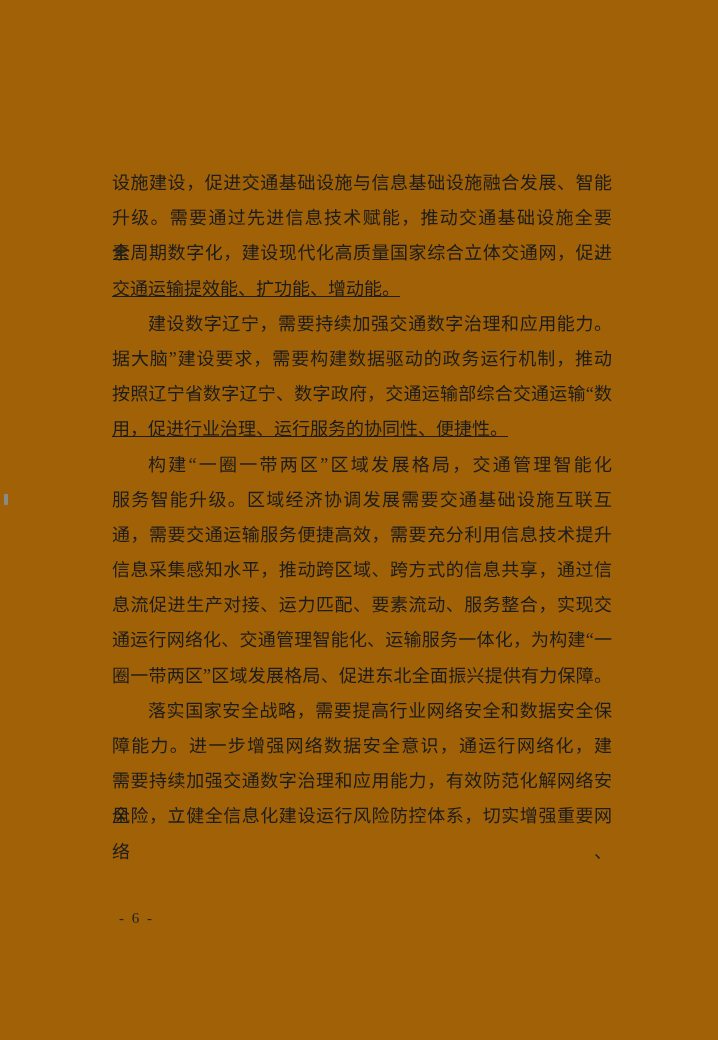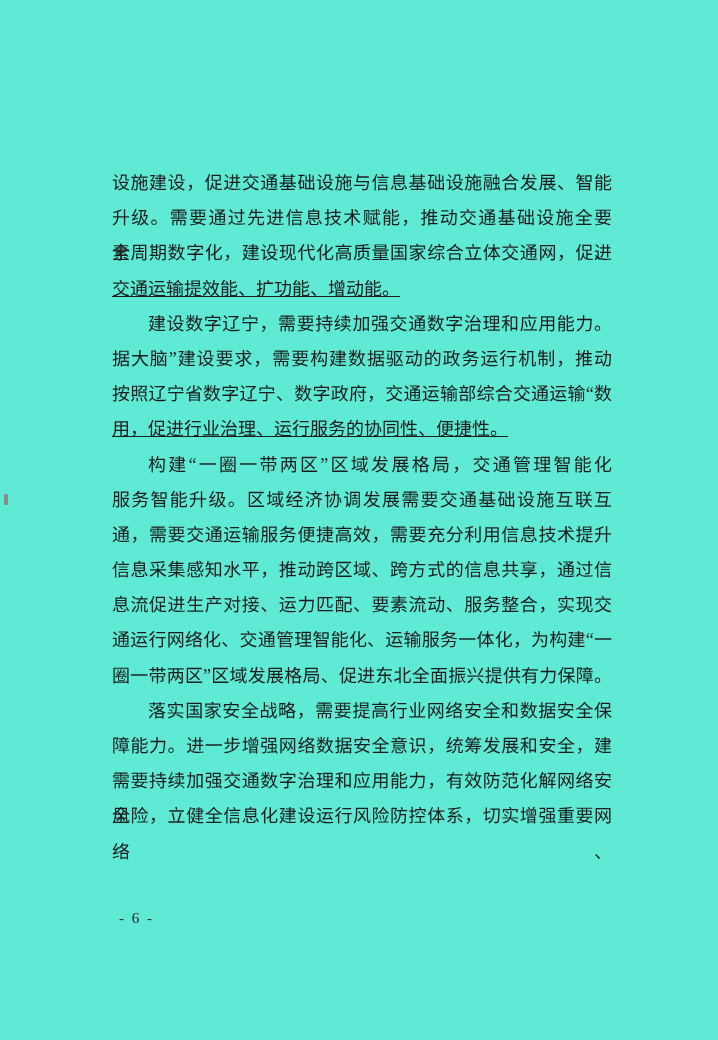"设施建设，促进交通基础设施与信息基础设施融合发展、智能" .page { background: #5eead4 -> #a16207 }
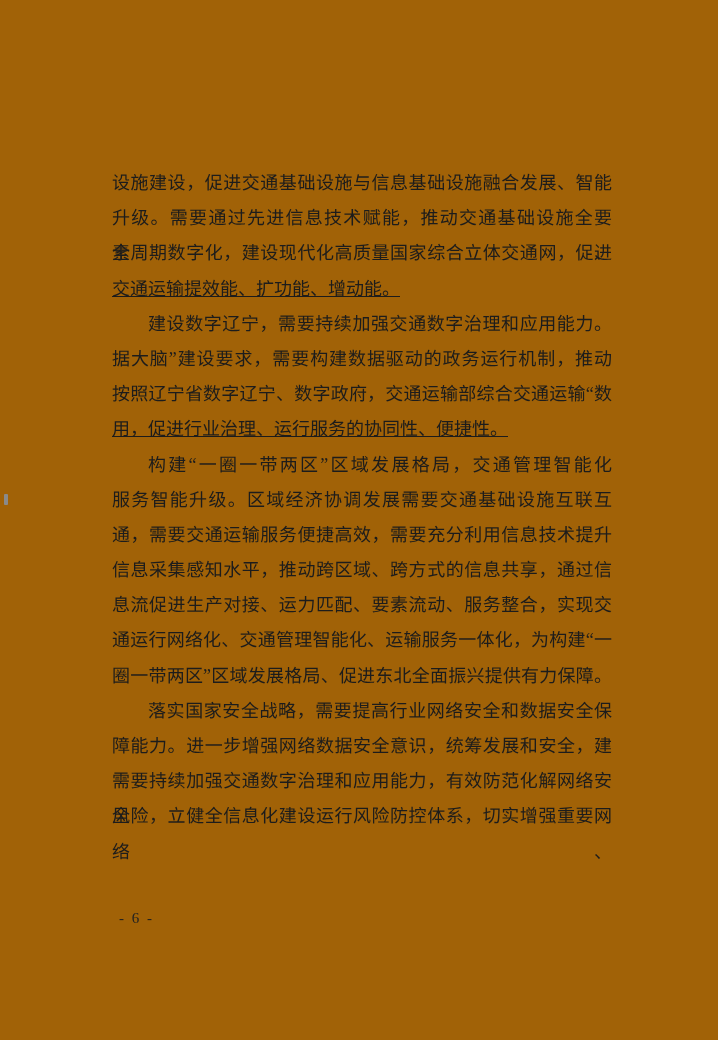"障能力。进一步增强网络数据安全意识，统筹发展和安全，建" div.line { text: 统筹发展和安全 -> 通运行网络化 }
